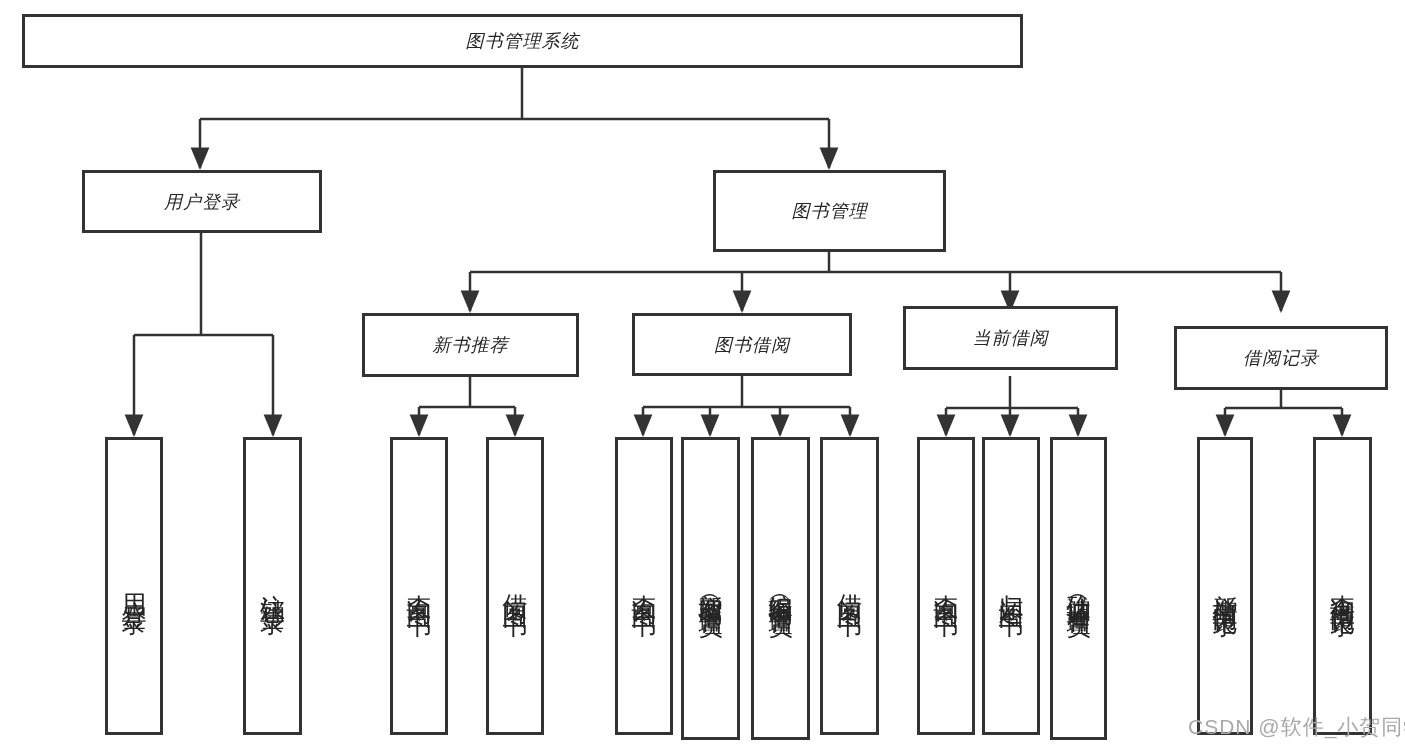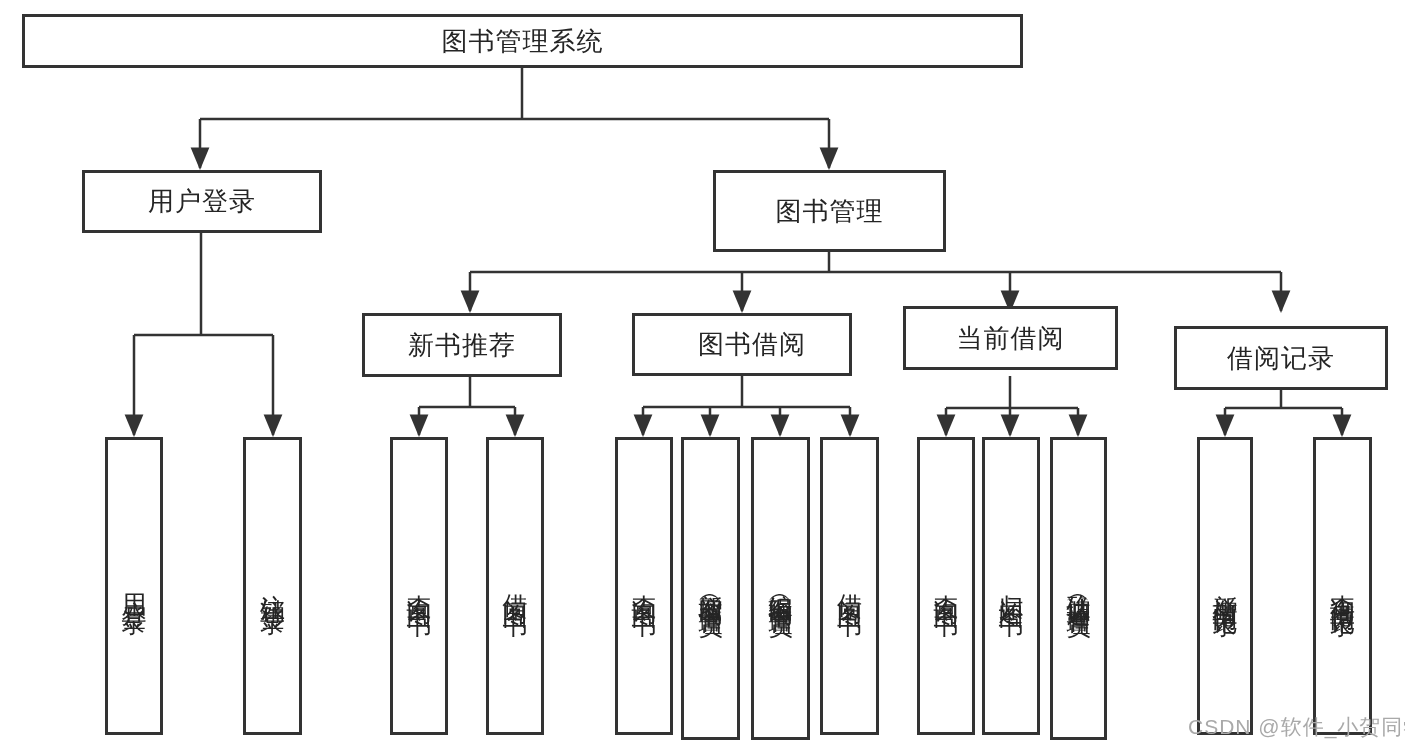"图书管理系统" .h { font-size: 26px -> 18px; font-style: none -> italic }
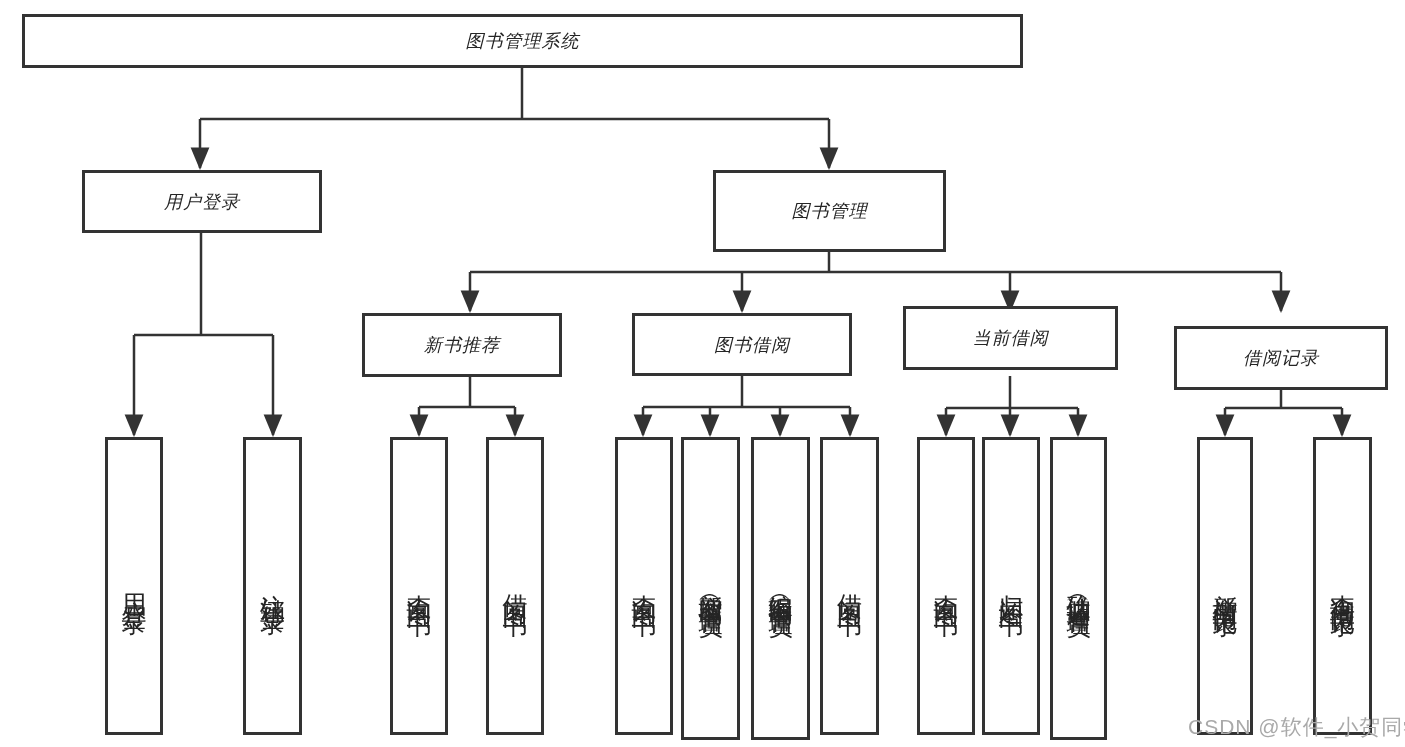"新书推荐" .b-newbook { width: 200px -> 217px }
